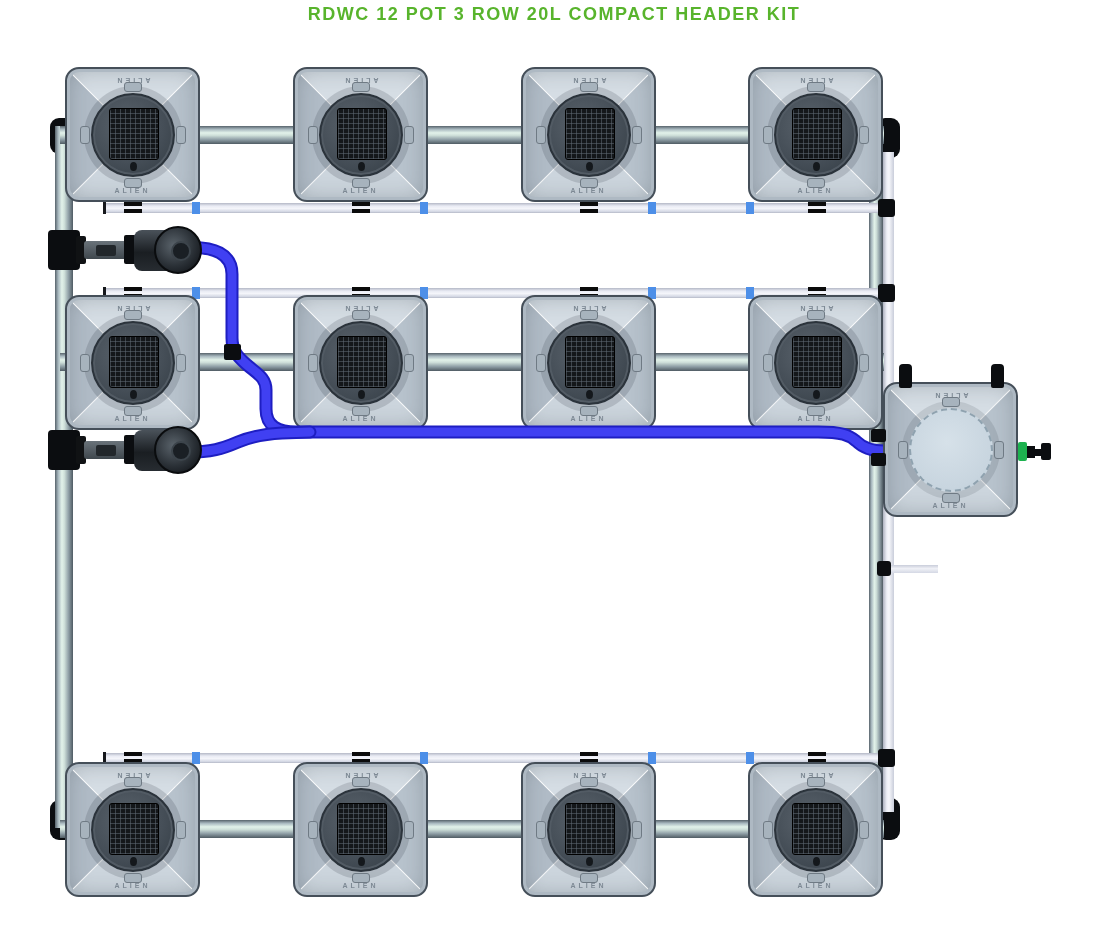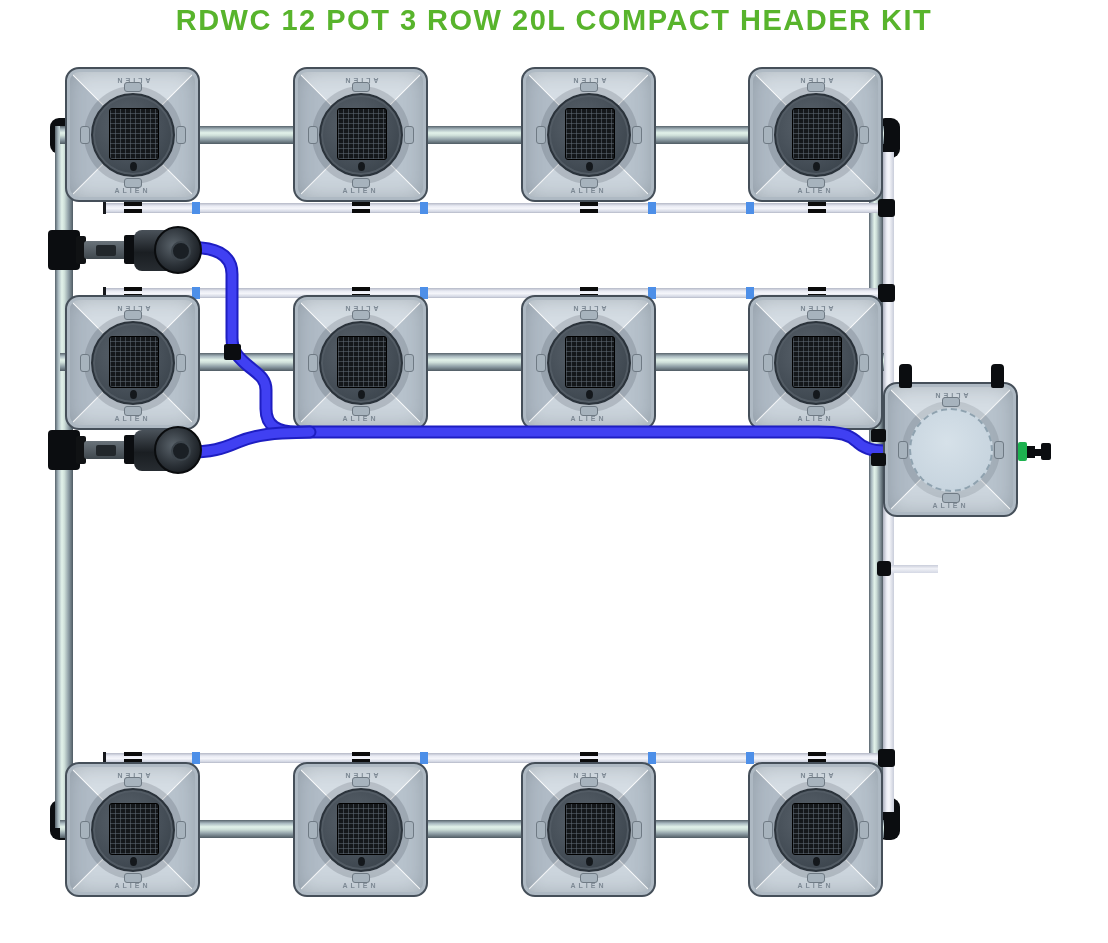"RDWC 12 POT 3 ROW" .title { font-size: 29px -> 18px }
